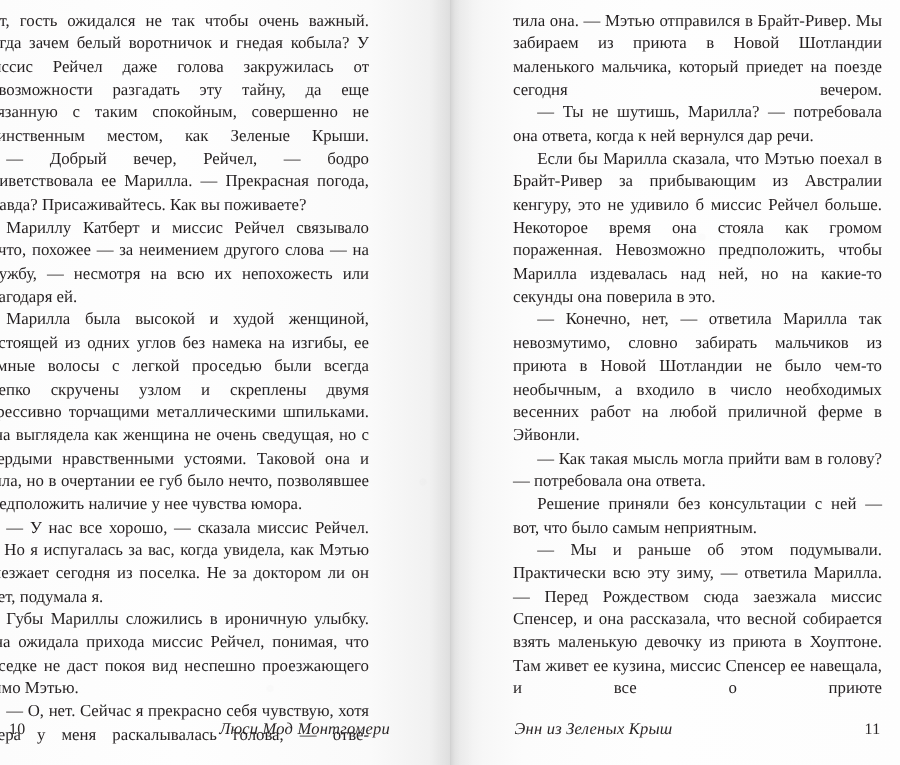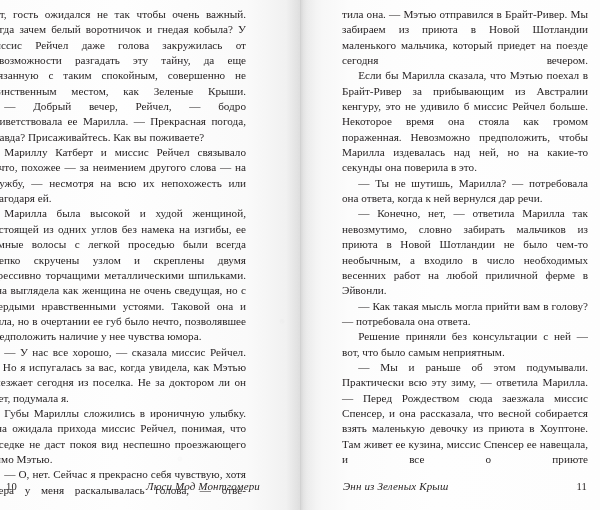"Если бы Марилла сказала, что" p { order: before "— Ты не шутишь, Марилла?" -> after "— Ты не шутишь, Марилла?" }
